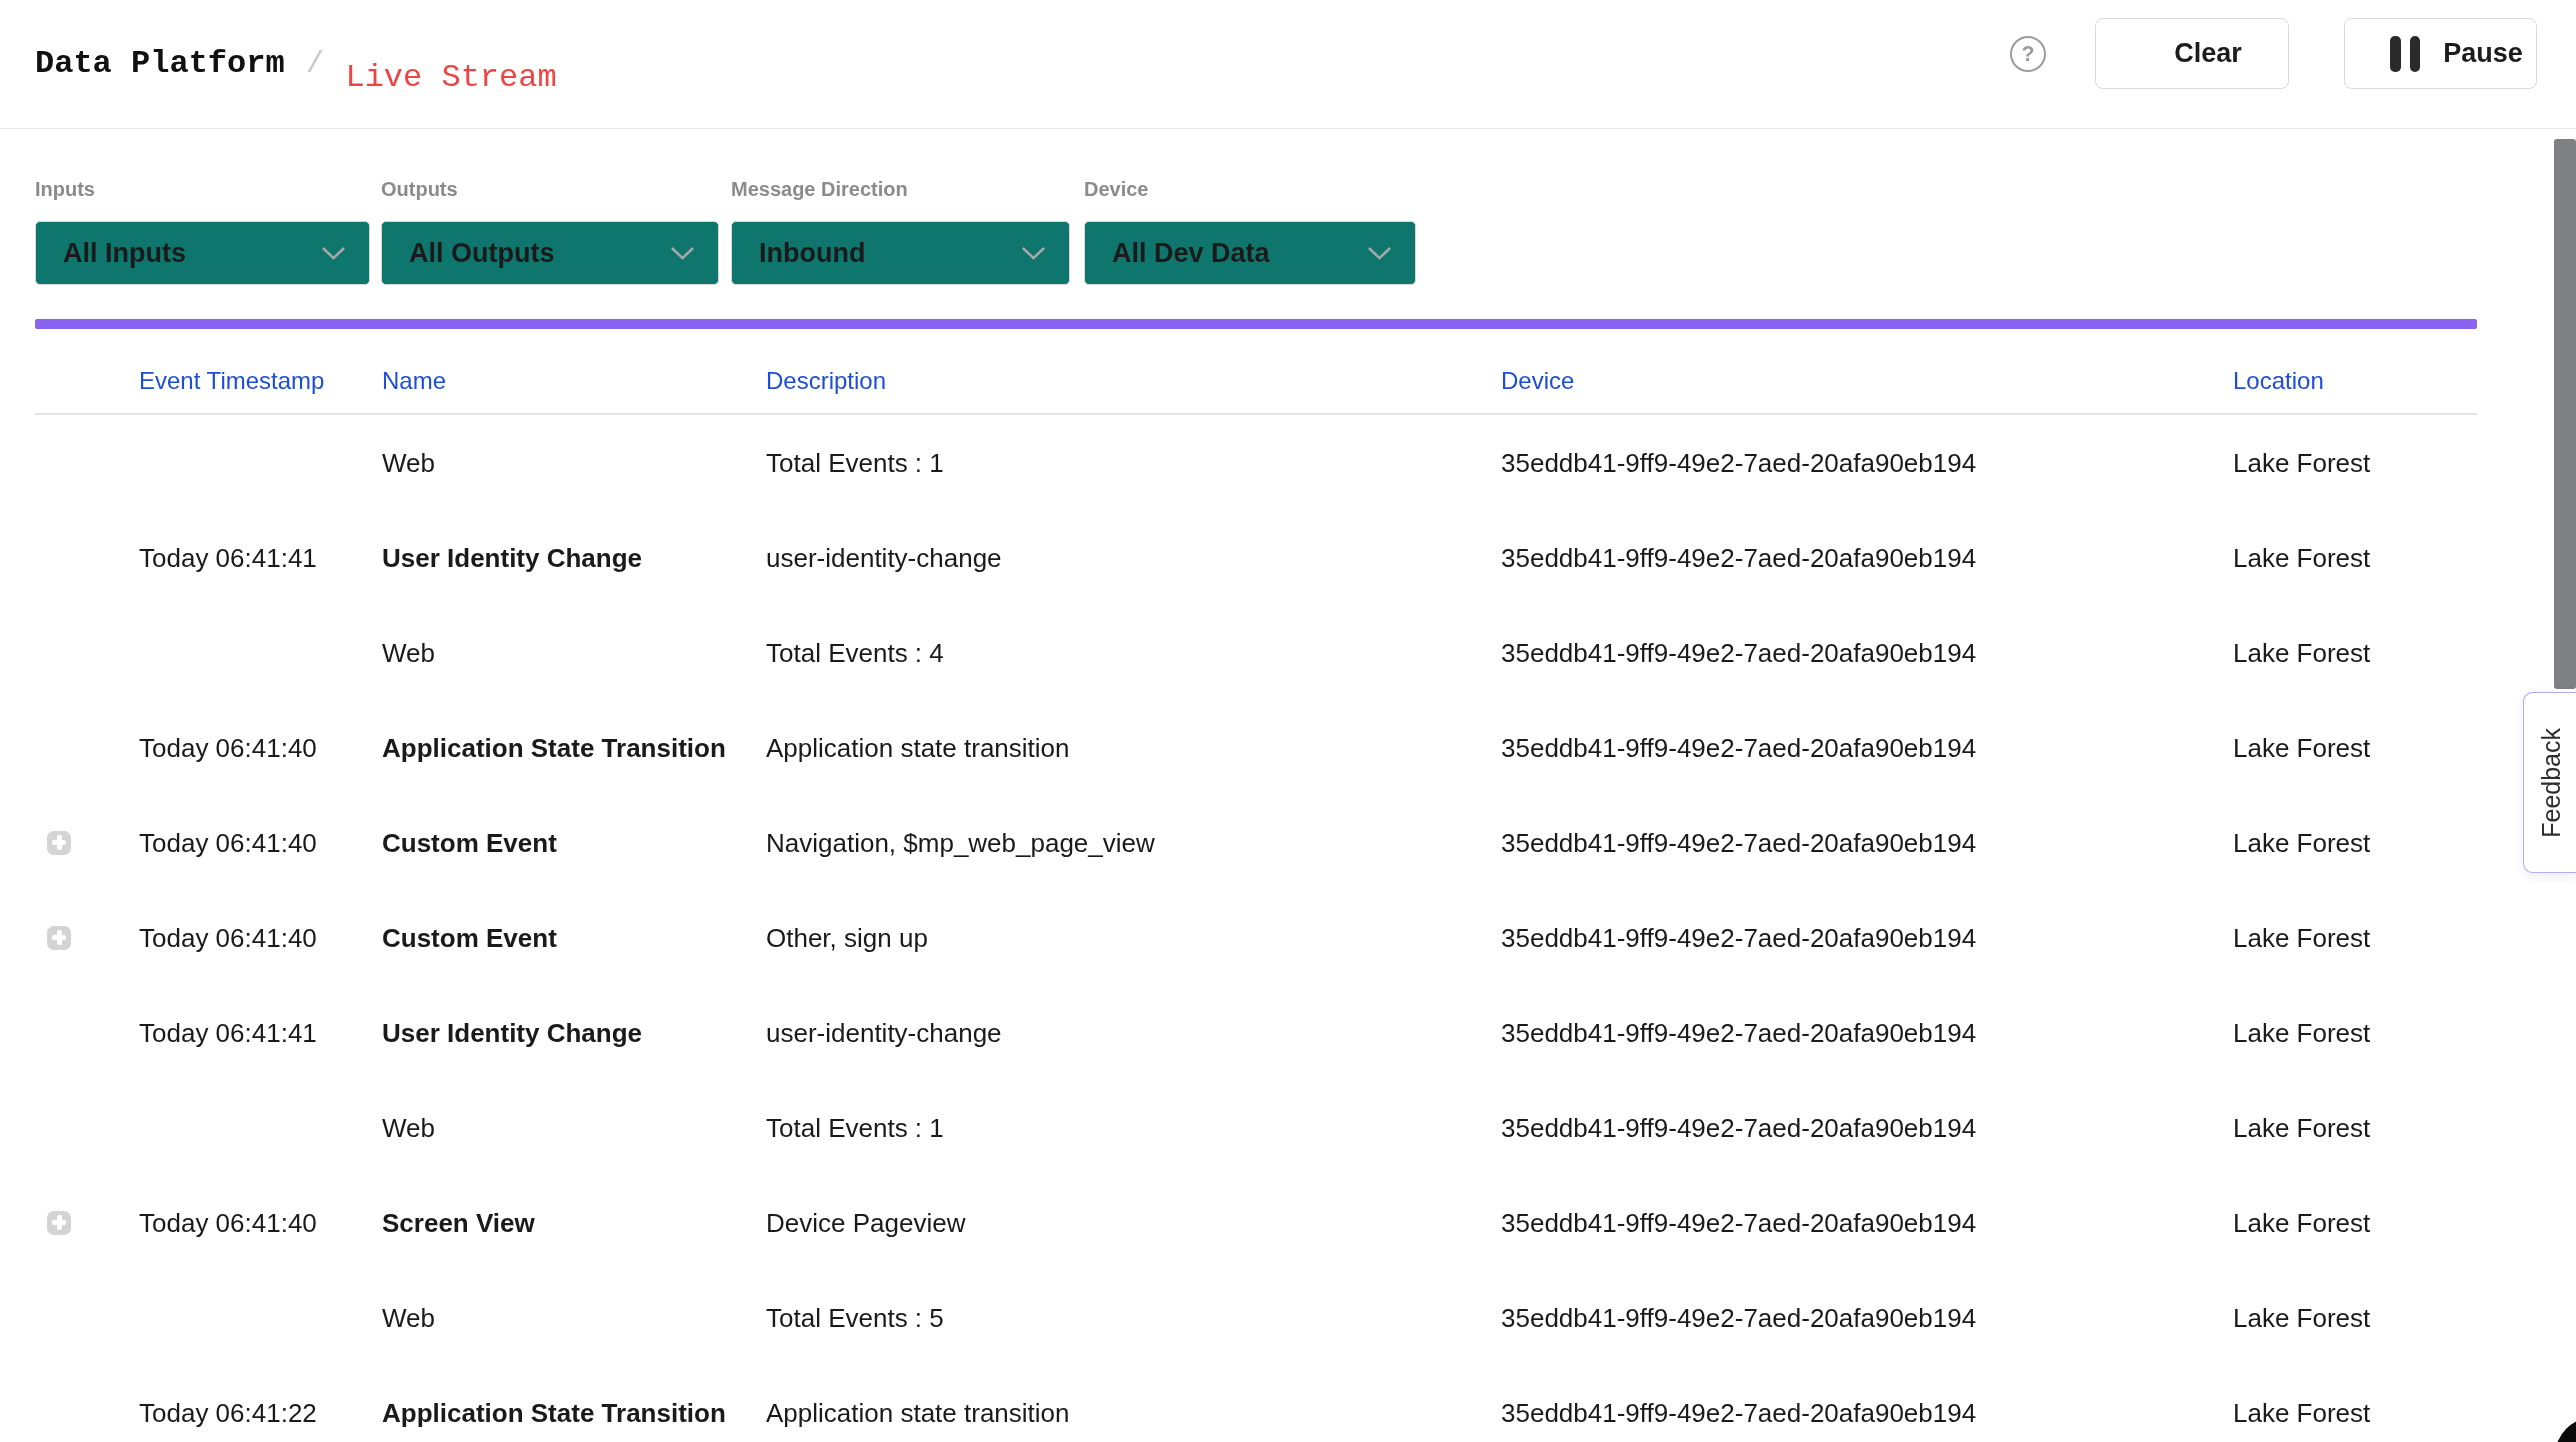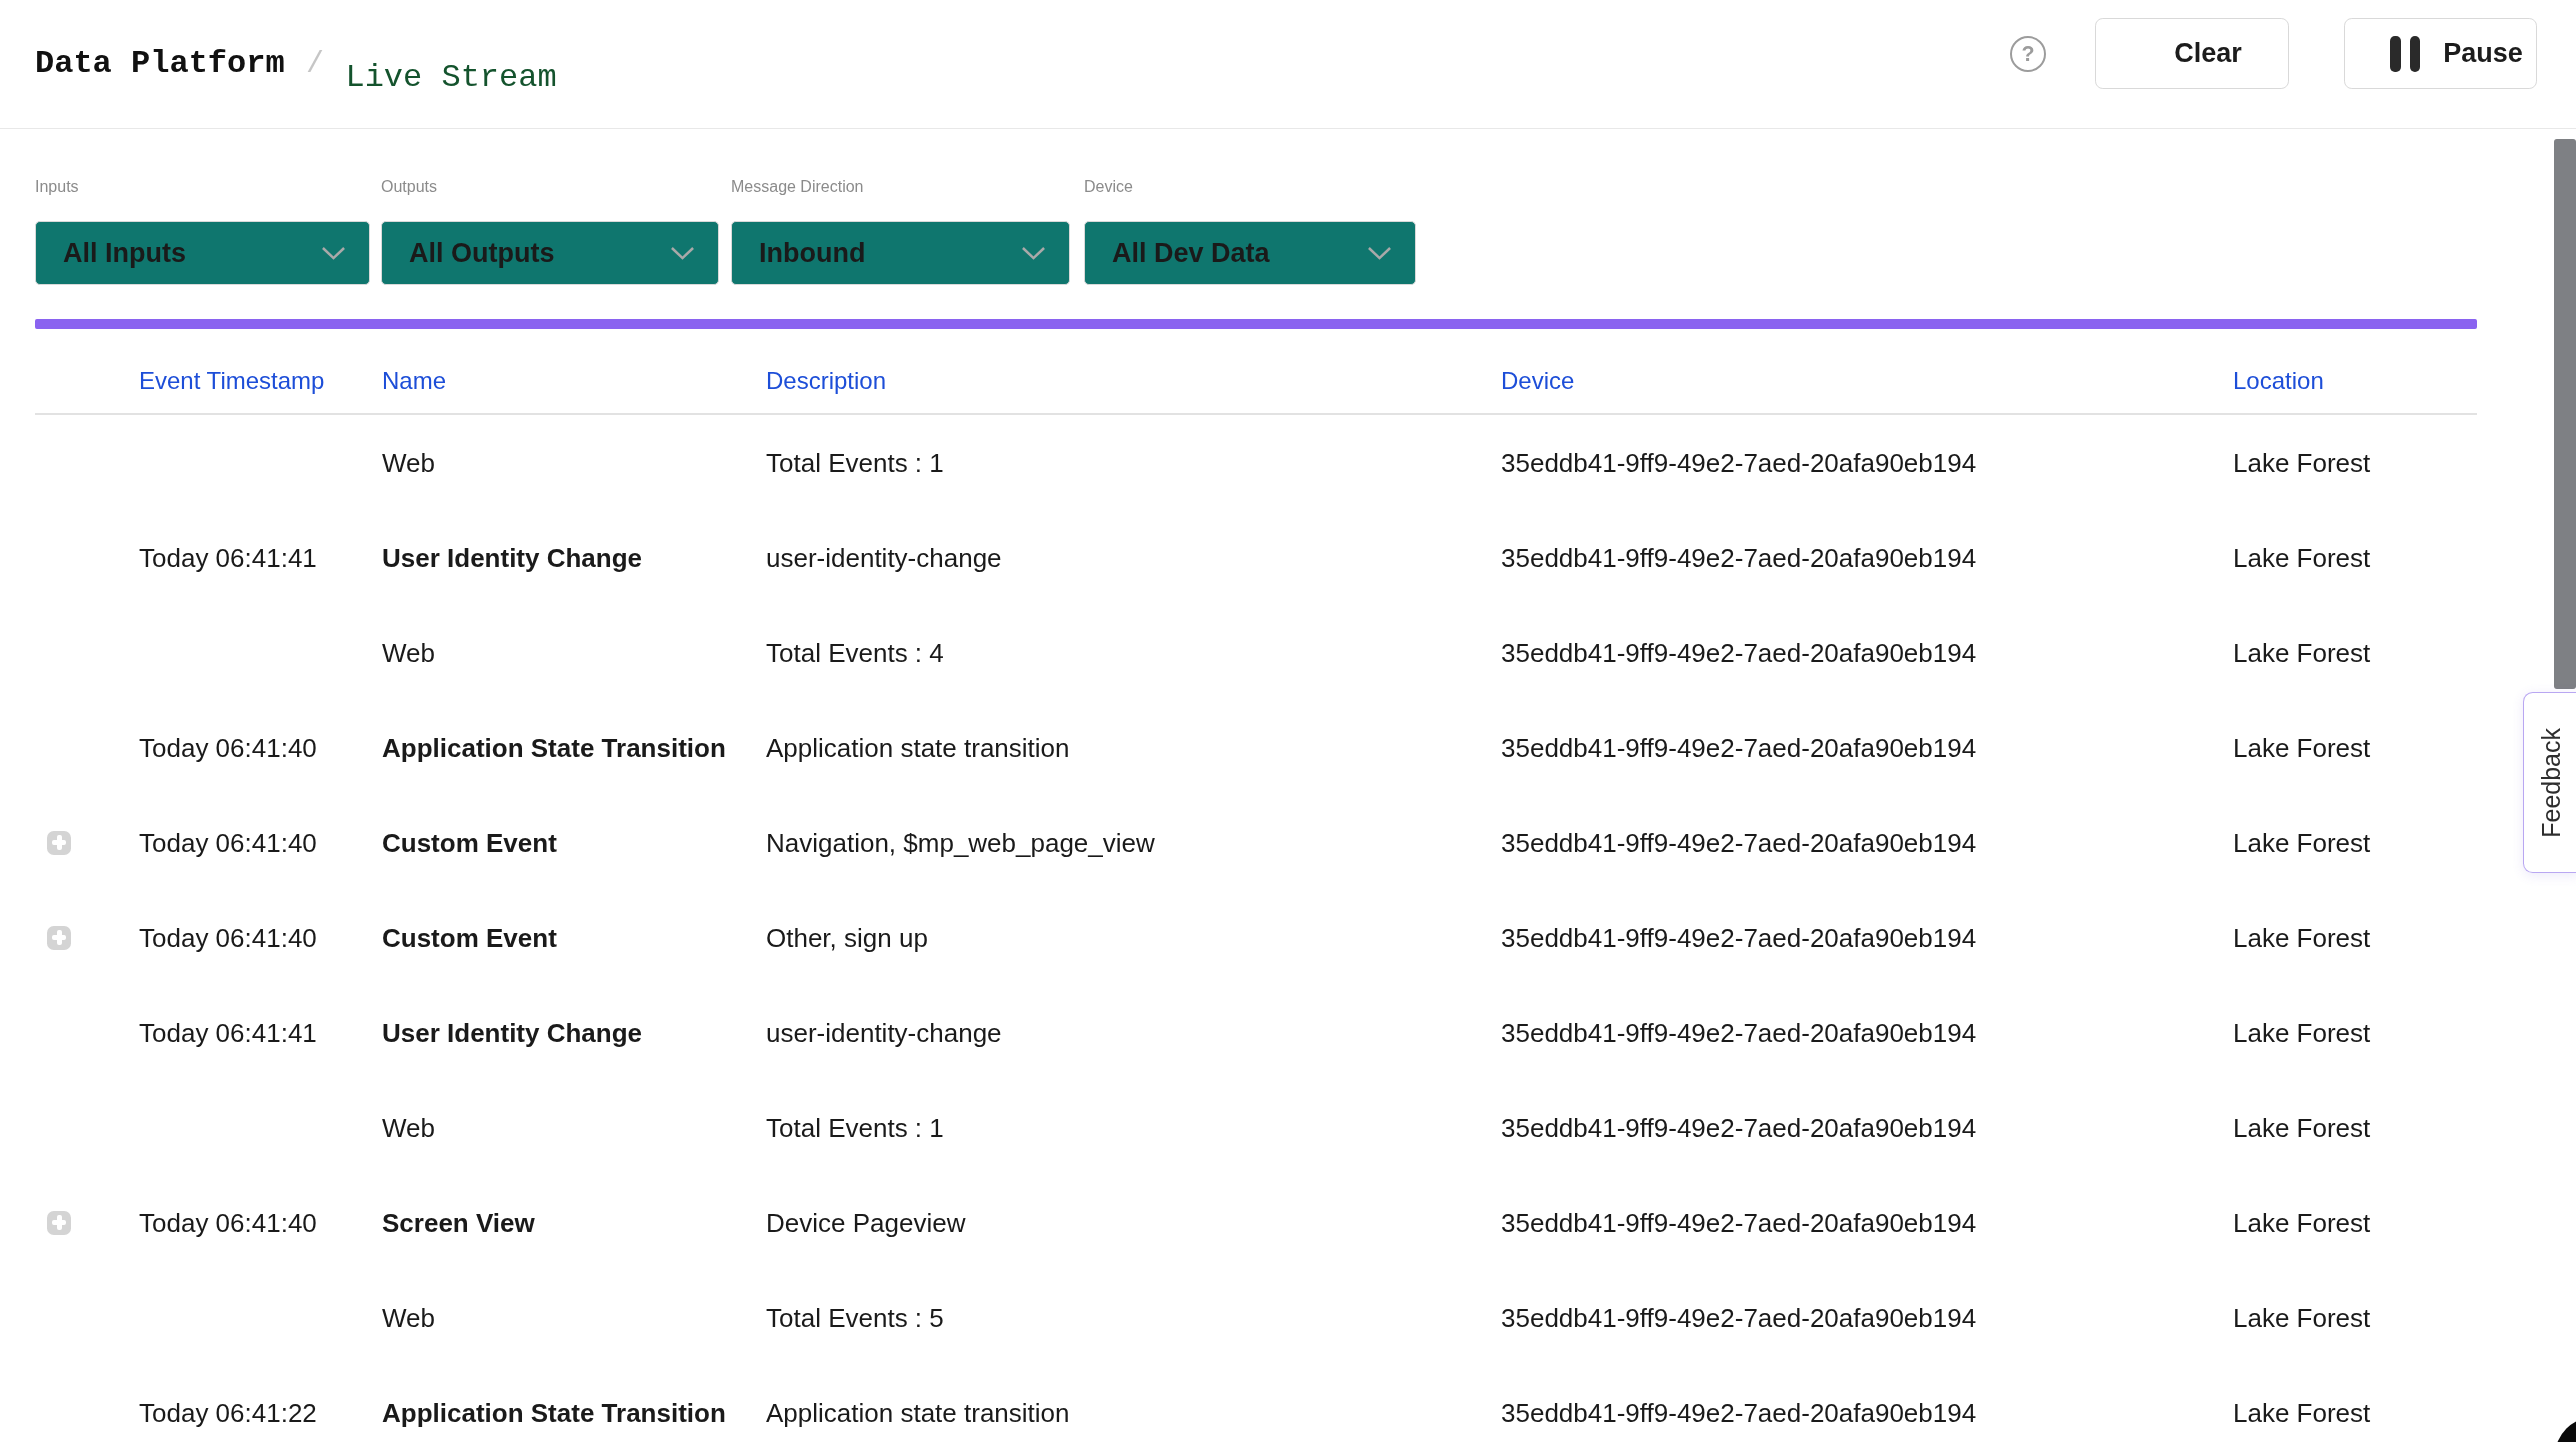"Live Stream" .crumb-page { color: #14532d -> #ef4444 }
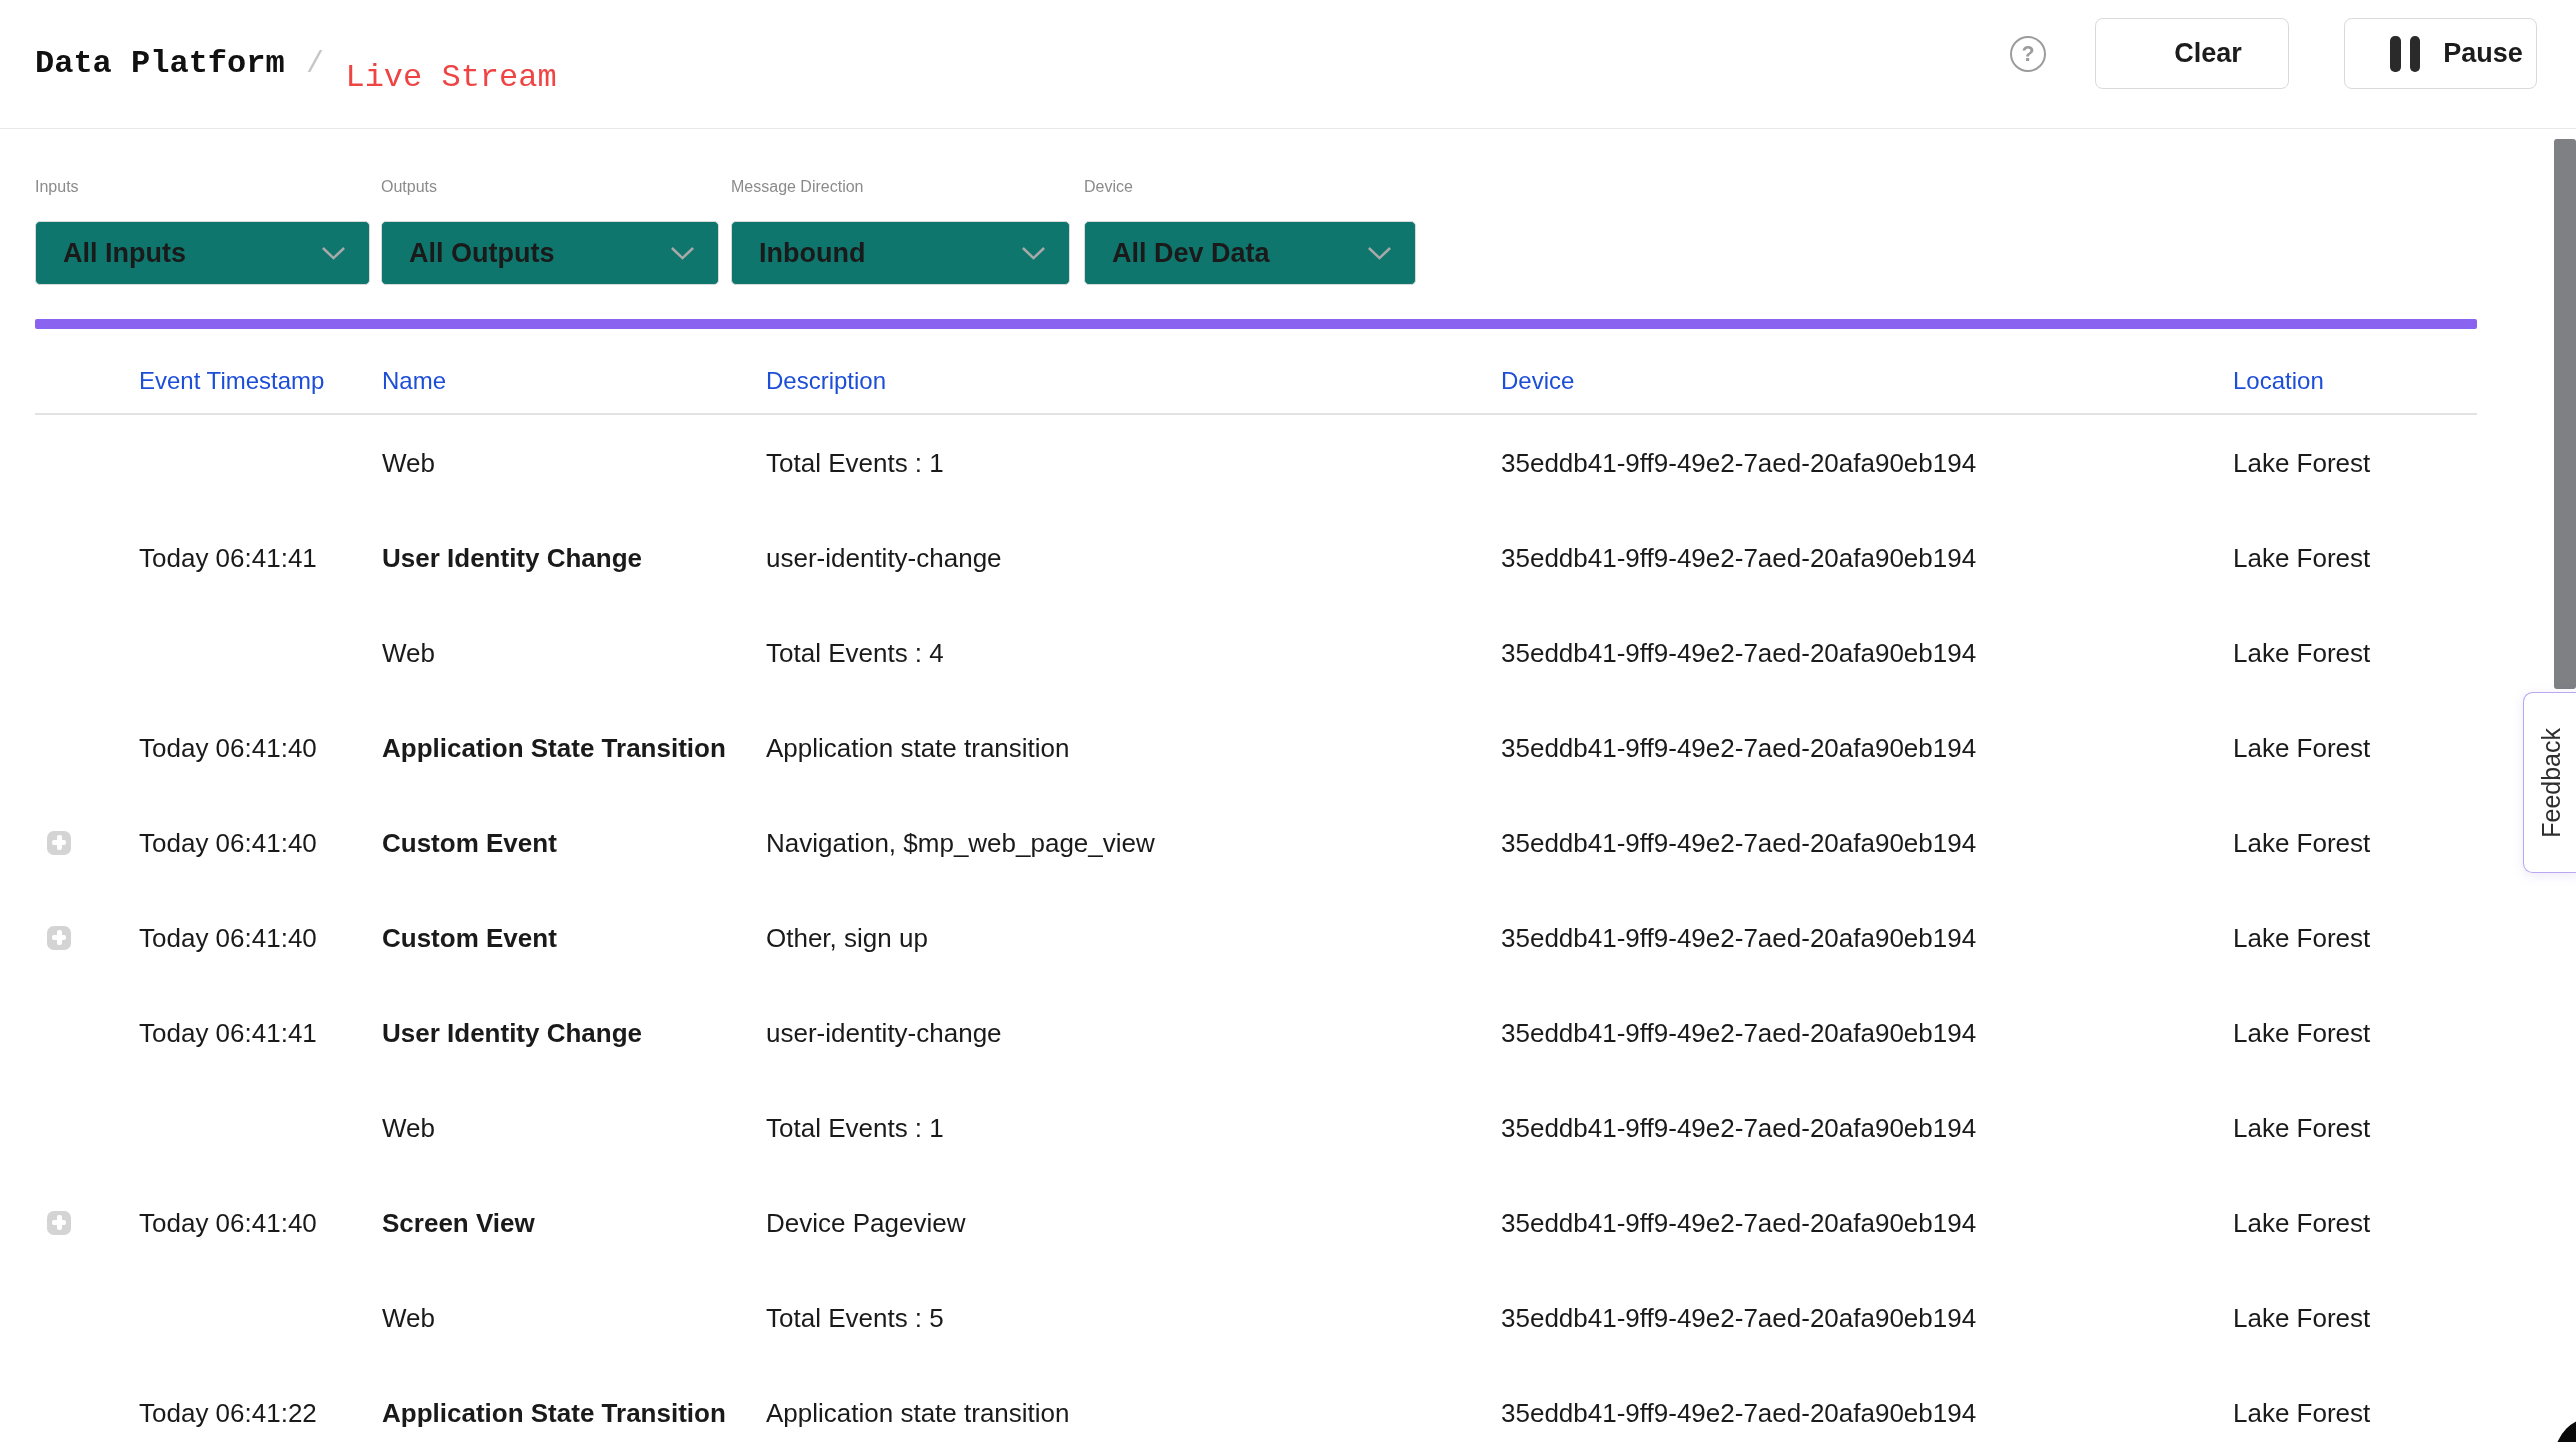"Inputs" .filter-label { font-size: 16px -> 20px; font-weight: none -> bold }
